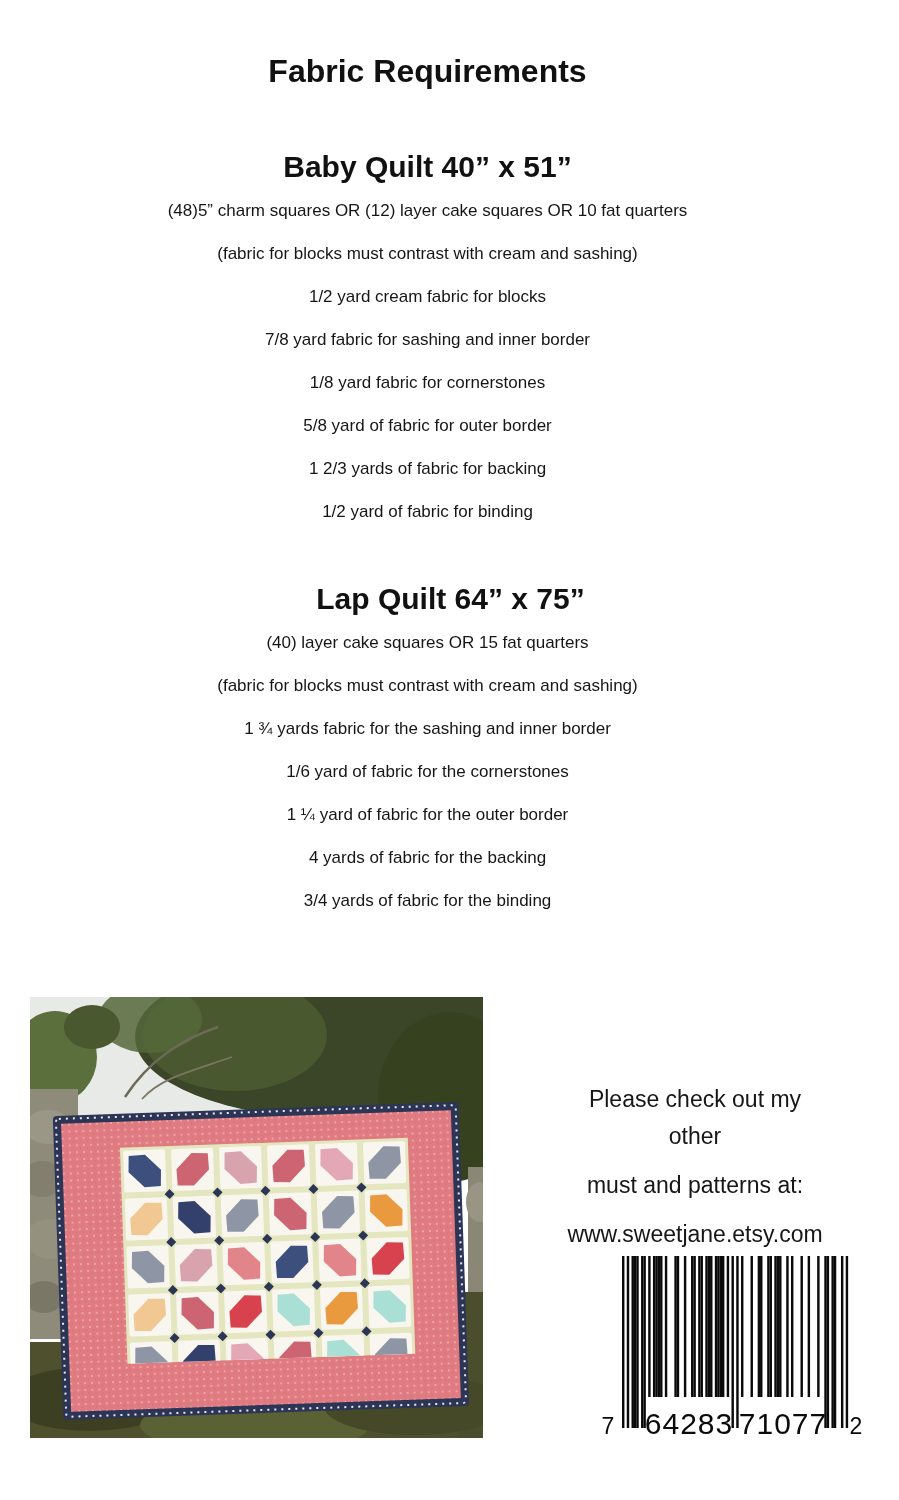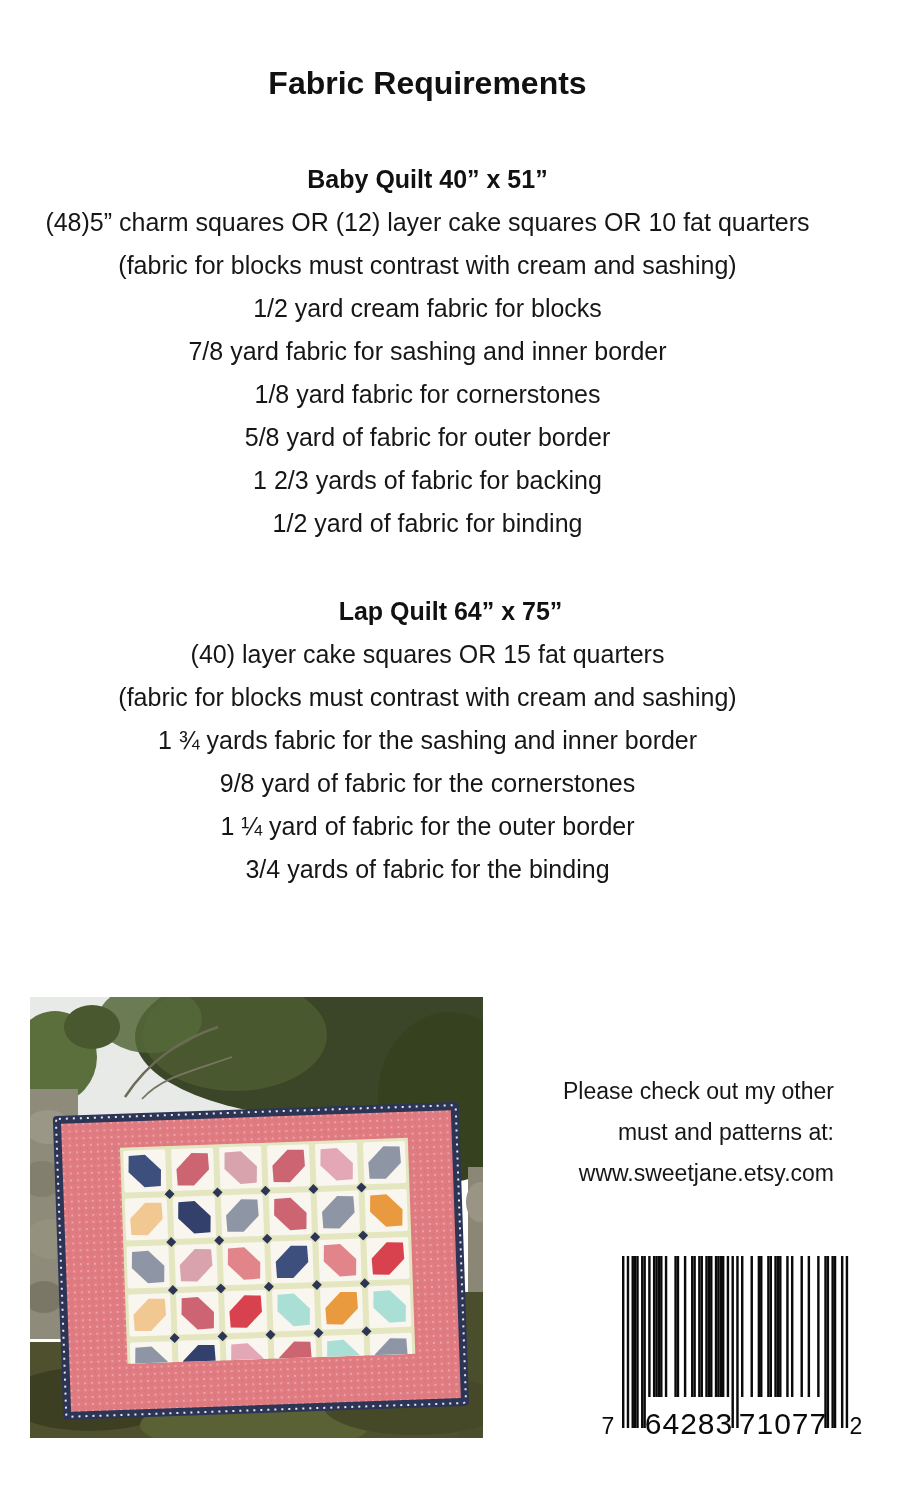"Fabric Requirements" .textcol { top: 12px -> 0 }
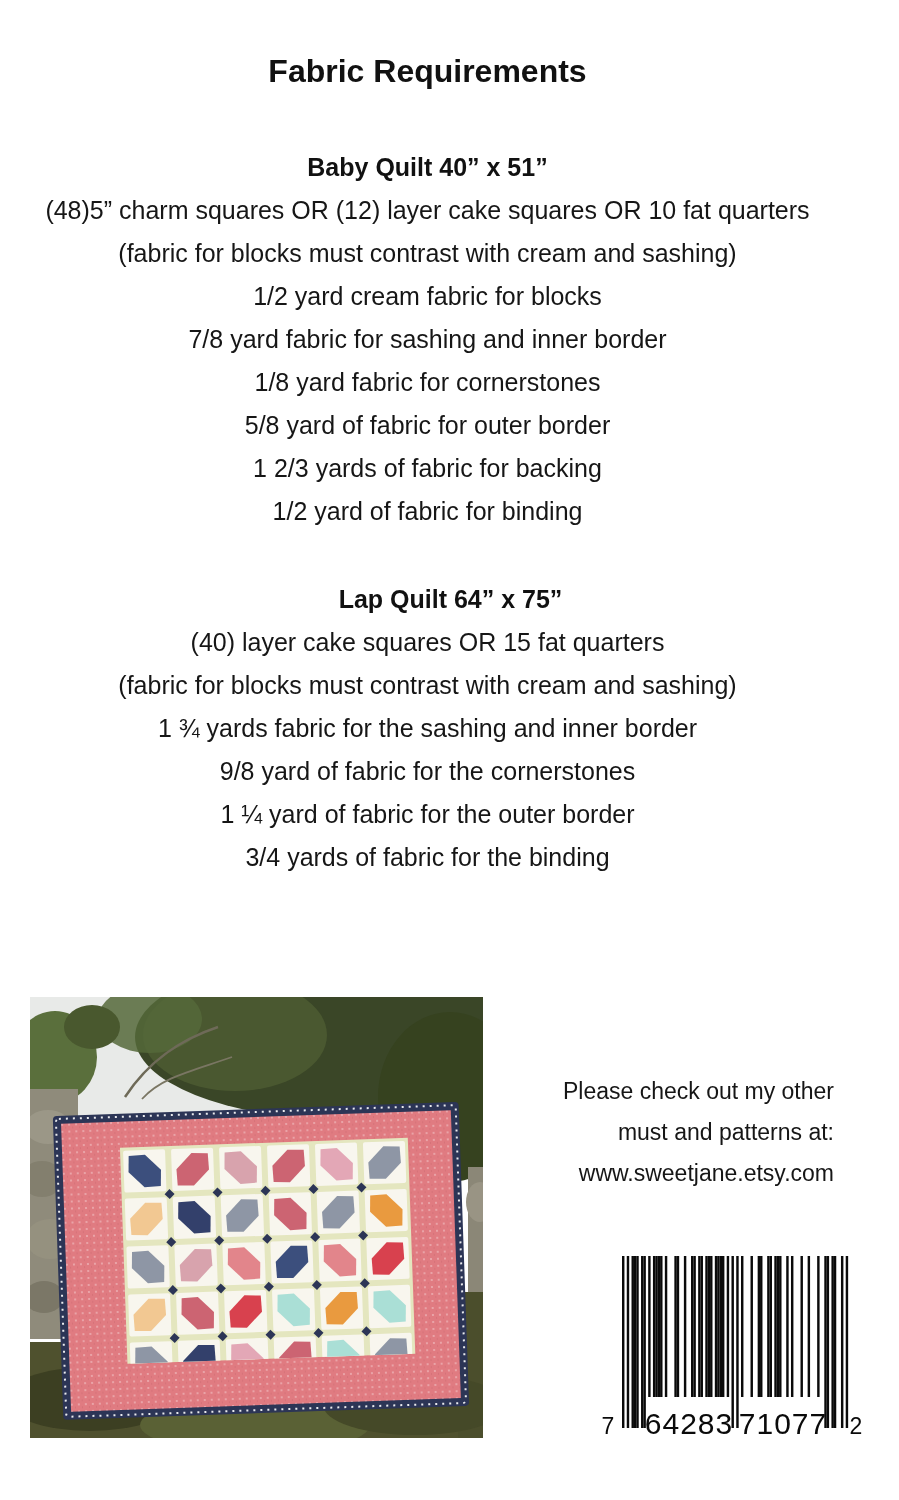"Baby Quilt 40” x 51”" .section-heading { font-size: 25px -> 30px }
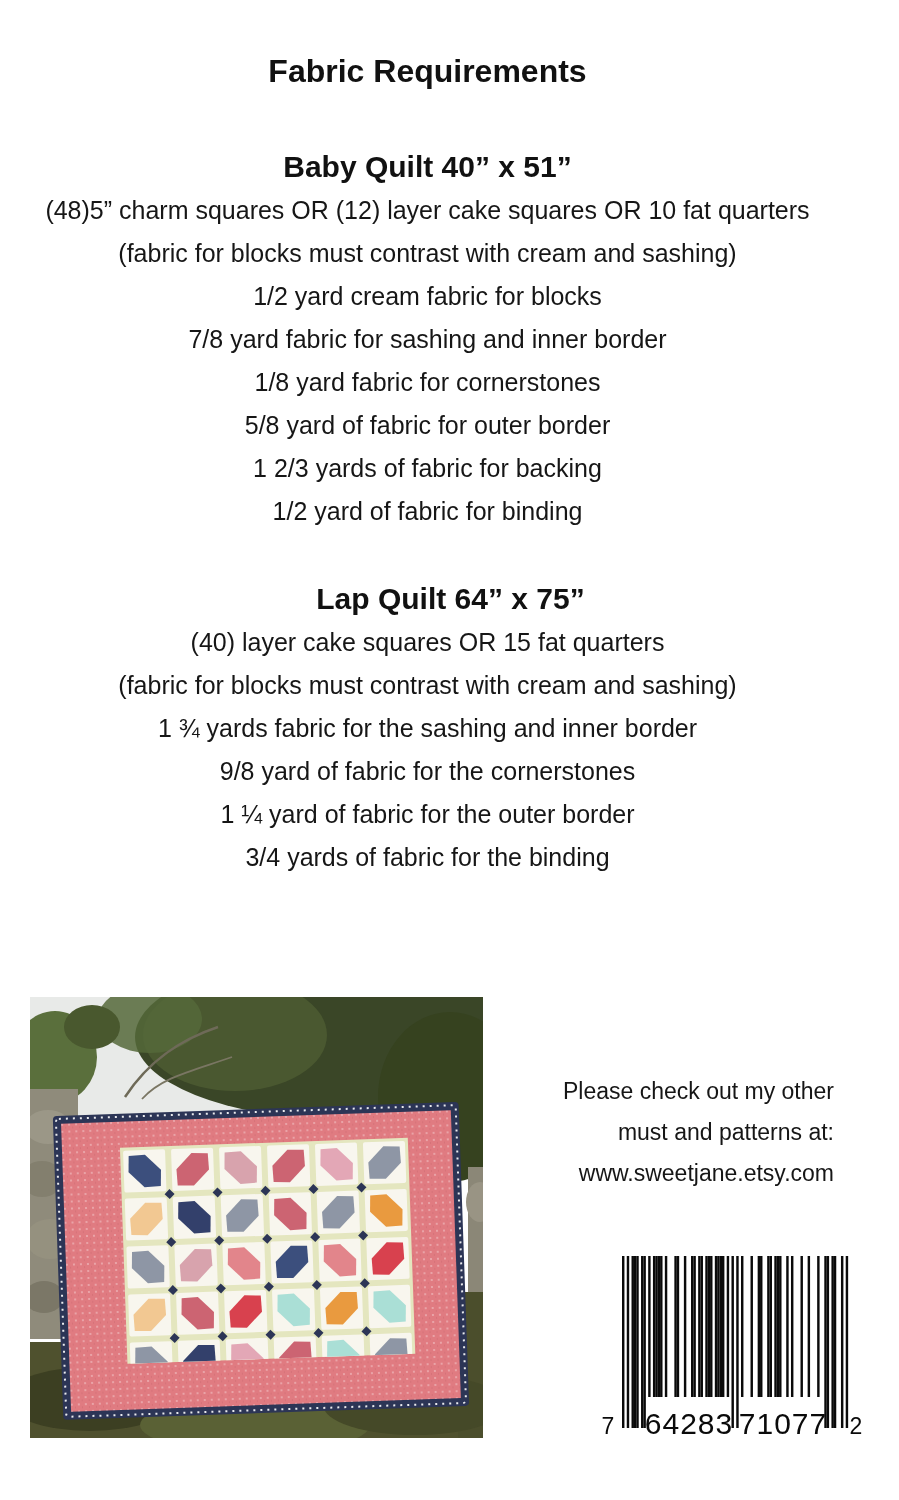"(48)5” charm squares OR (12)" .req-line { font-size: 25px -> 17px }
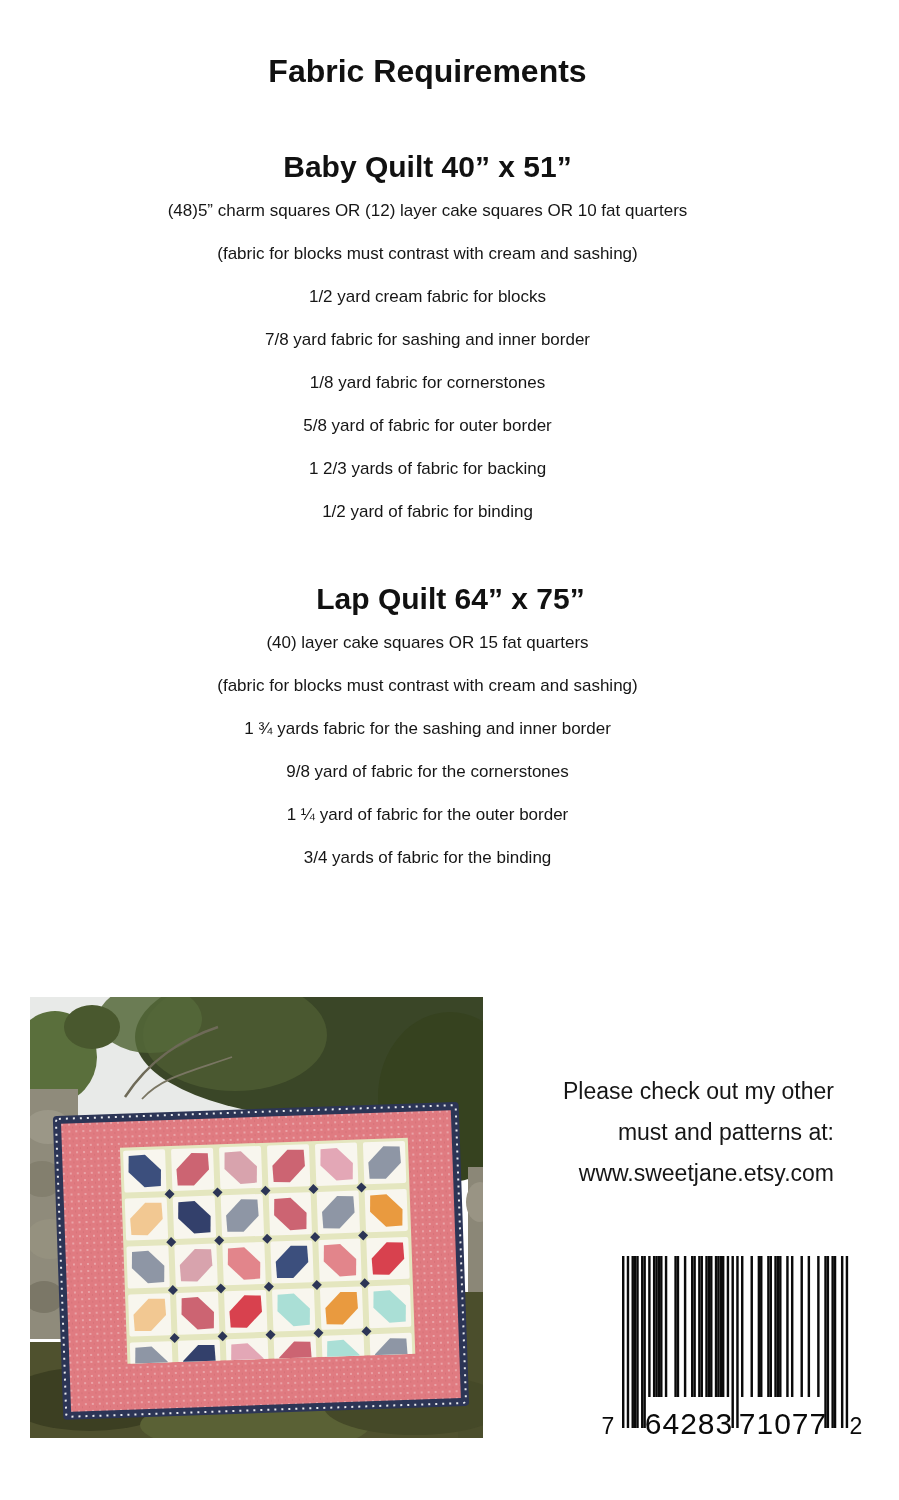"9/8 yard of fabric for" p.req-line { text: 9/8 -> 1/6 }
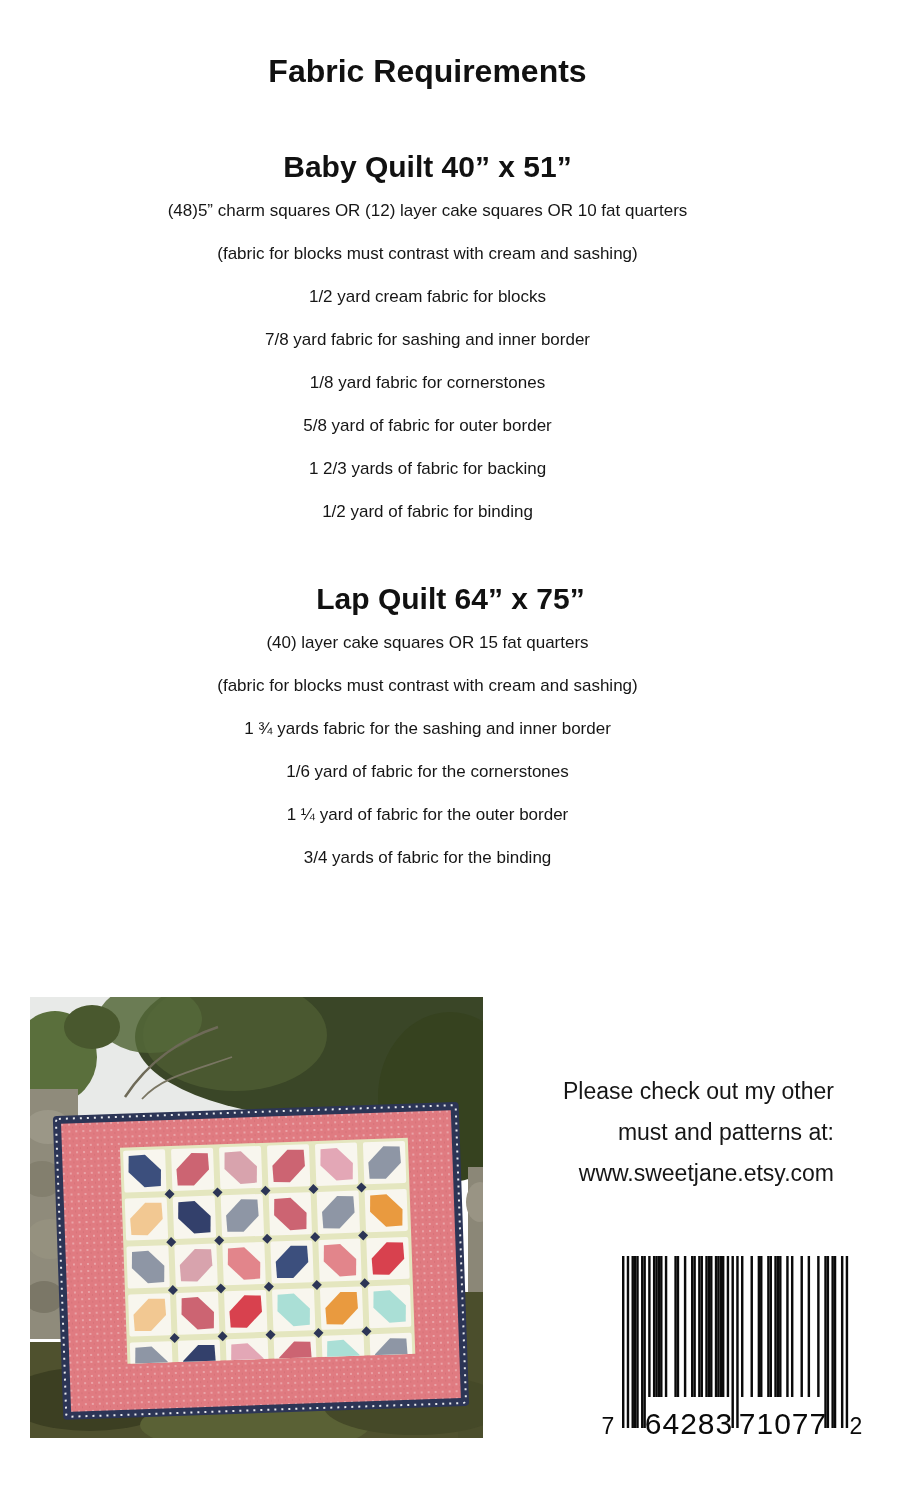"4 yards of fabric for" p.req-line { html: none -> <p>4 yards of fabric for the backing</p> }
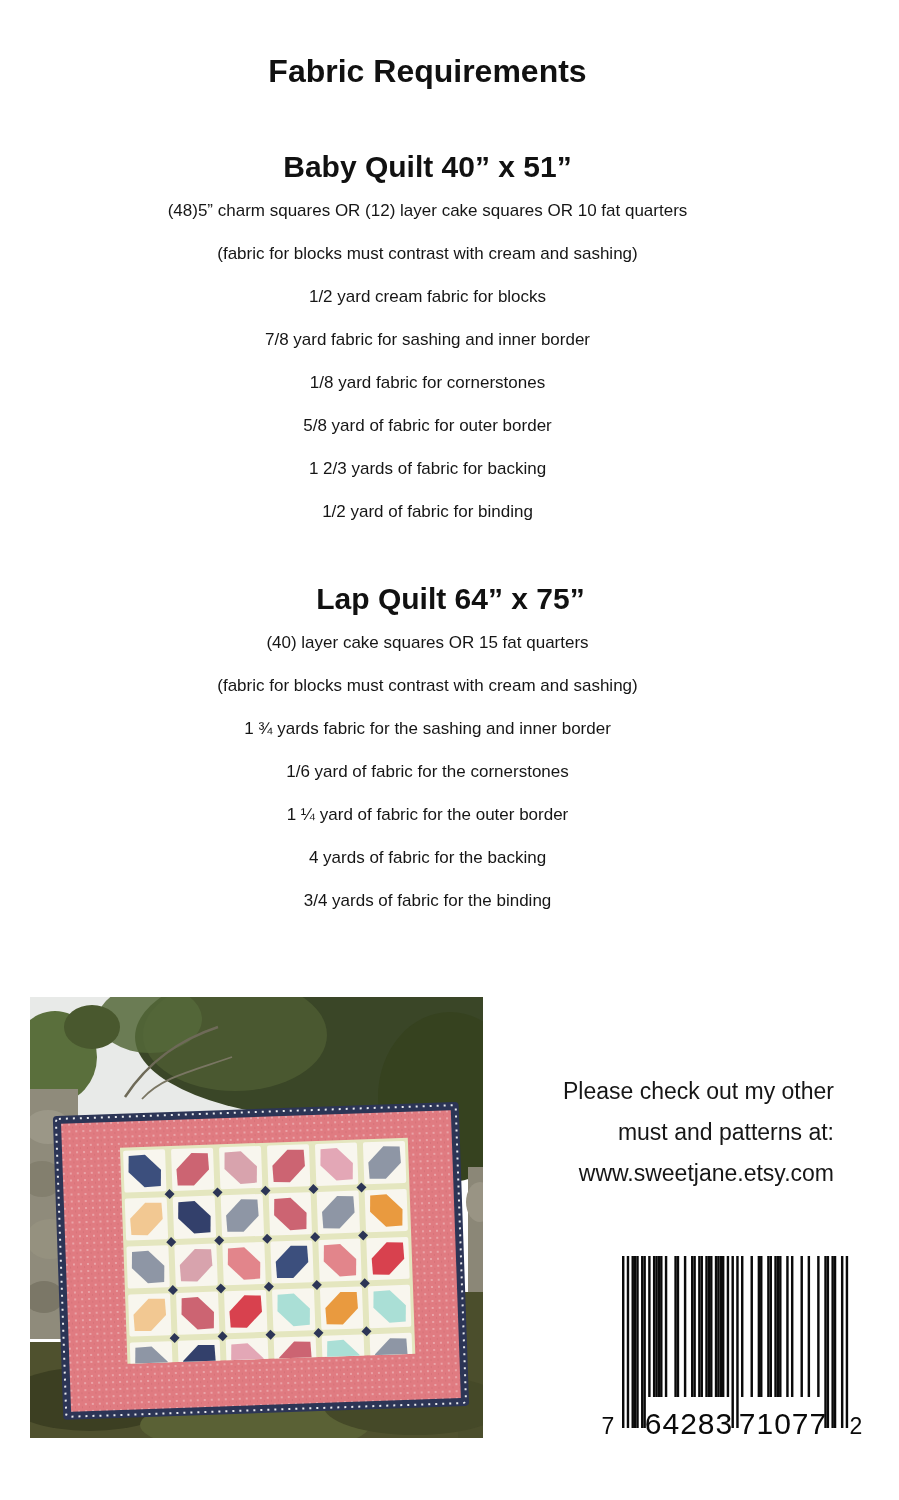"Please check out my other" .note p { margin: 4px -> 12px; text-align: right -> none }
